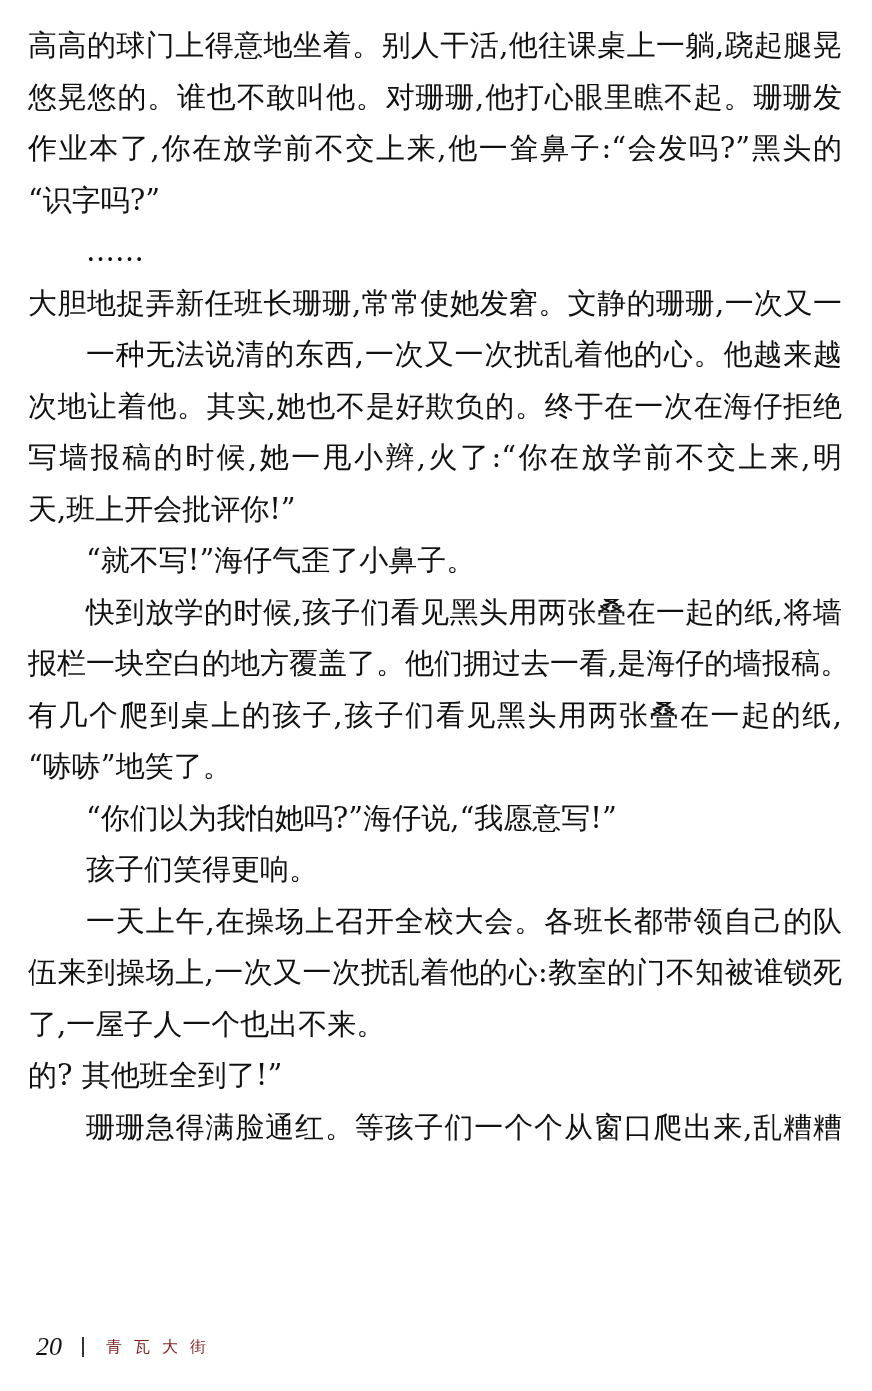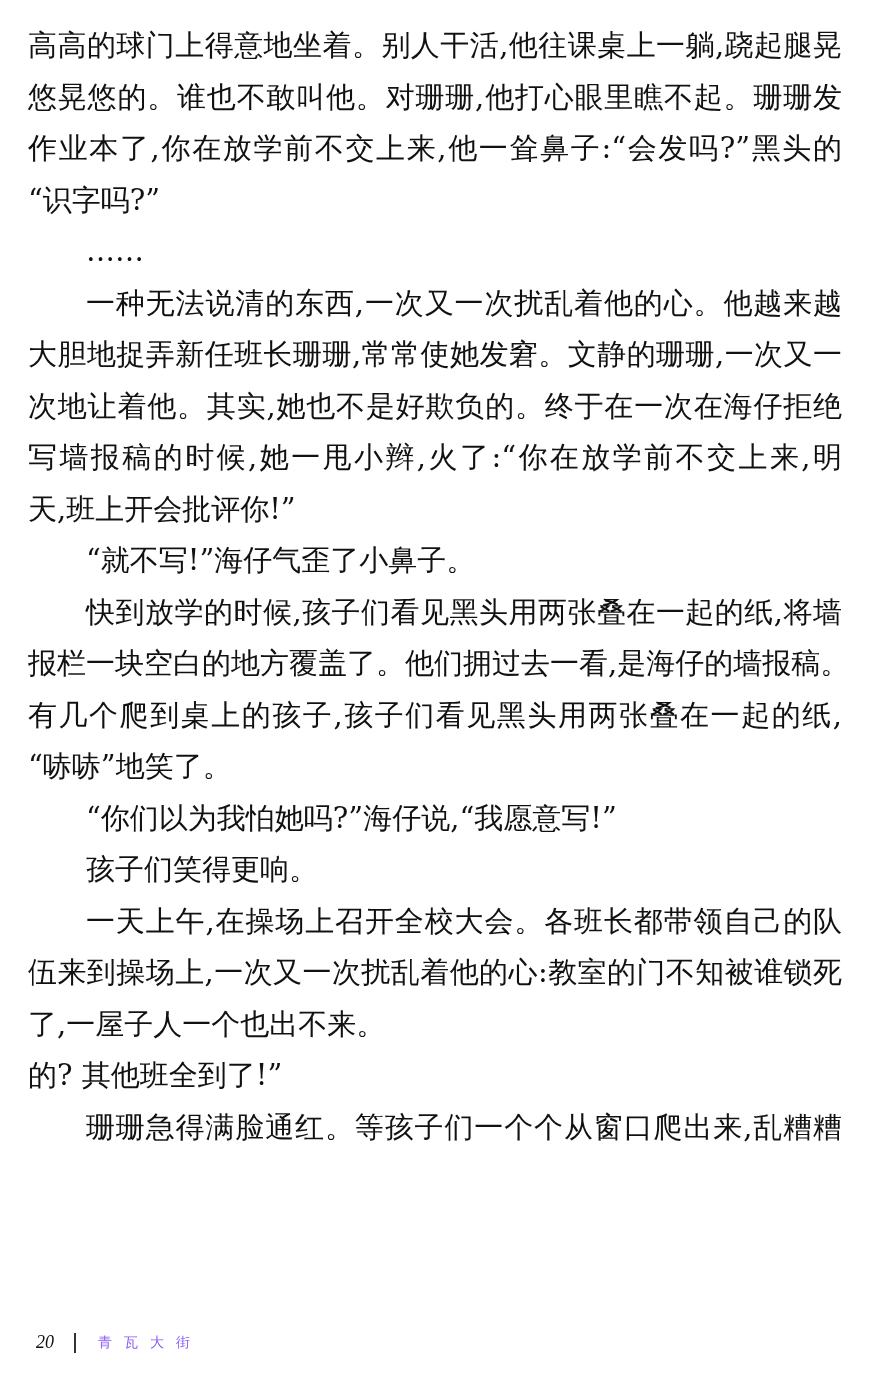"一种无法说清的东西,一次又一次扰乱着他的心。他越来越" div.line { order: before "大胆地捉弄新任班长珊珊,常常使她发窘。文静的珊珊,一次又一" -> after "大胆地捉弄新任班长珊珊,常常使她发窘。文静的珊珊,一次又一" }
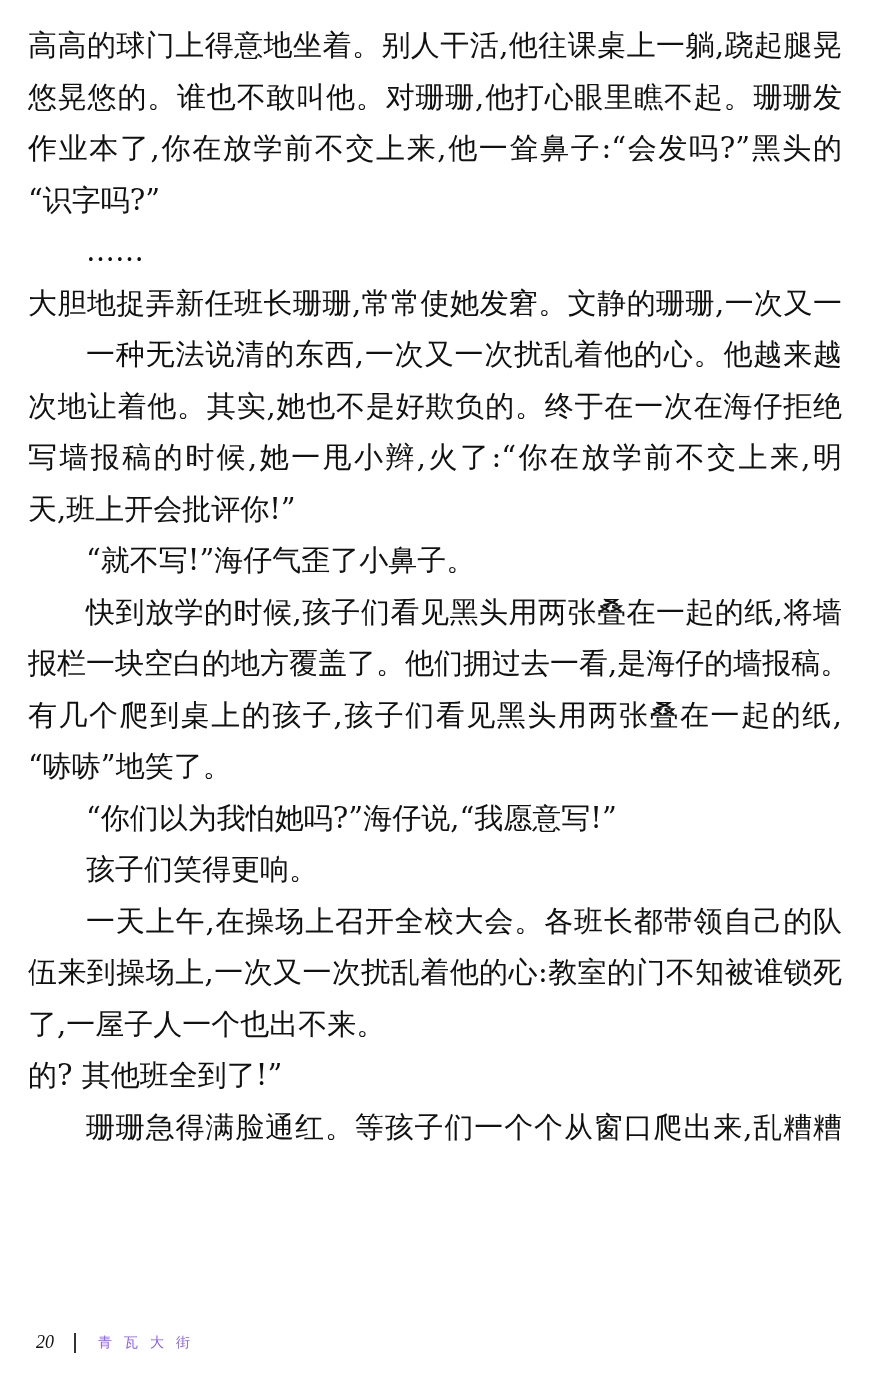"20" .pnum { font-size: 18px -> 26px }
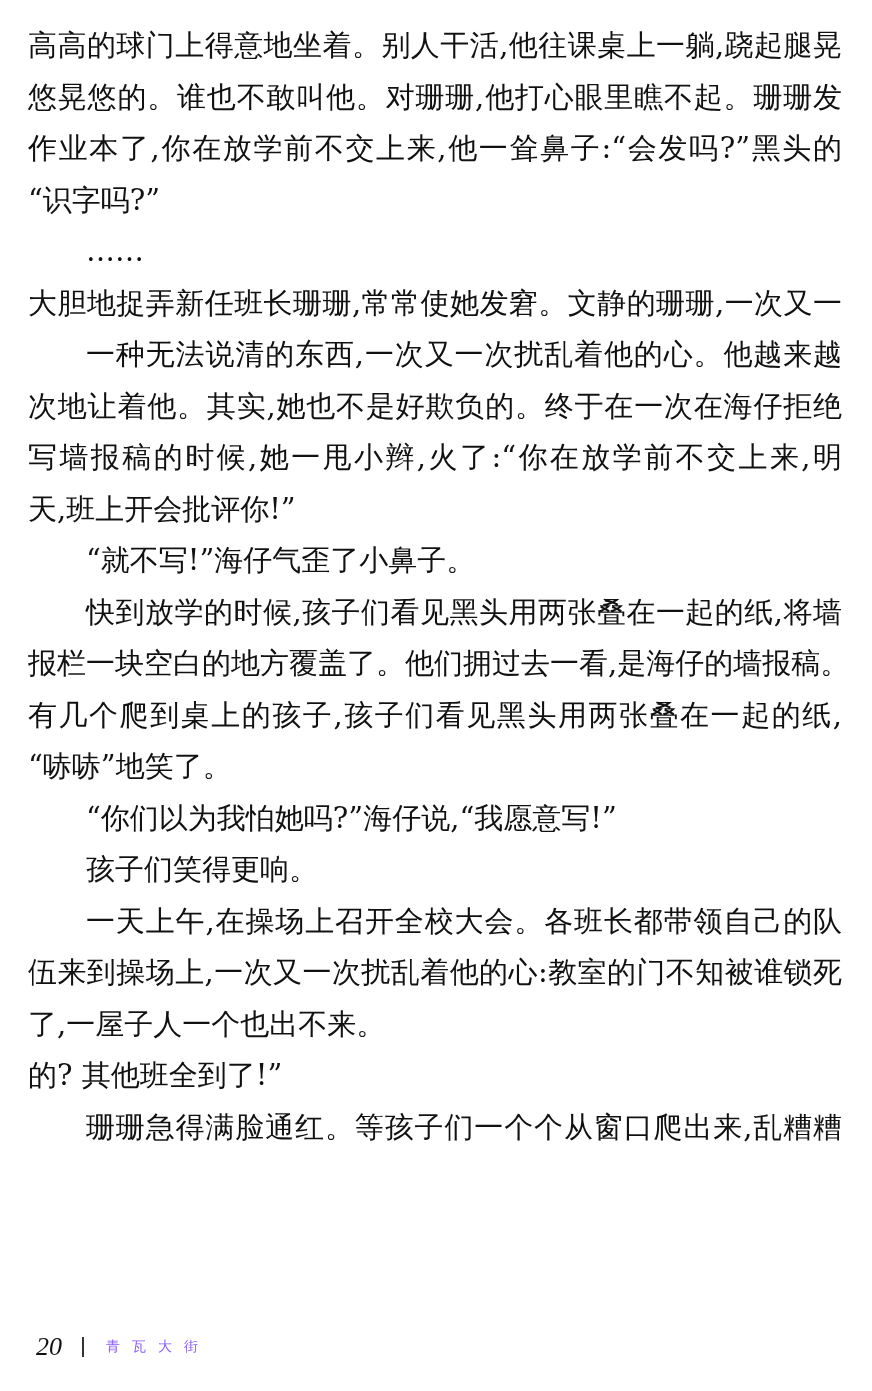"青瓦大街" .book { color: #8b5cf6 -> #7f1d1d; font-size: 14px -> 16px }
